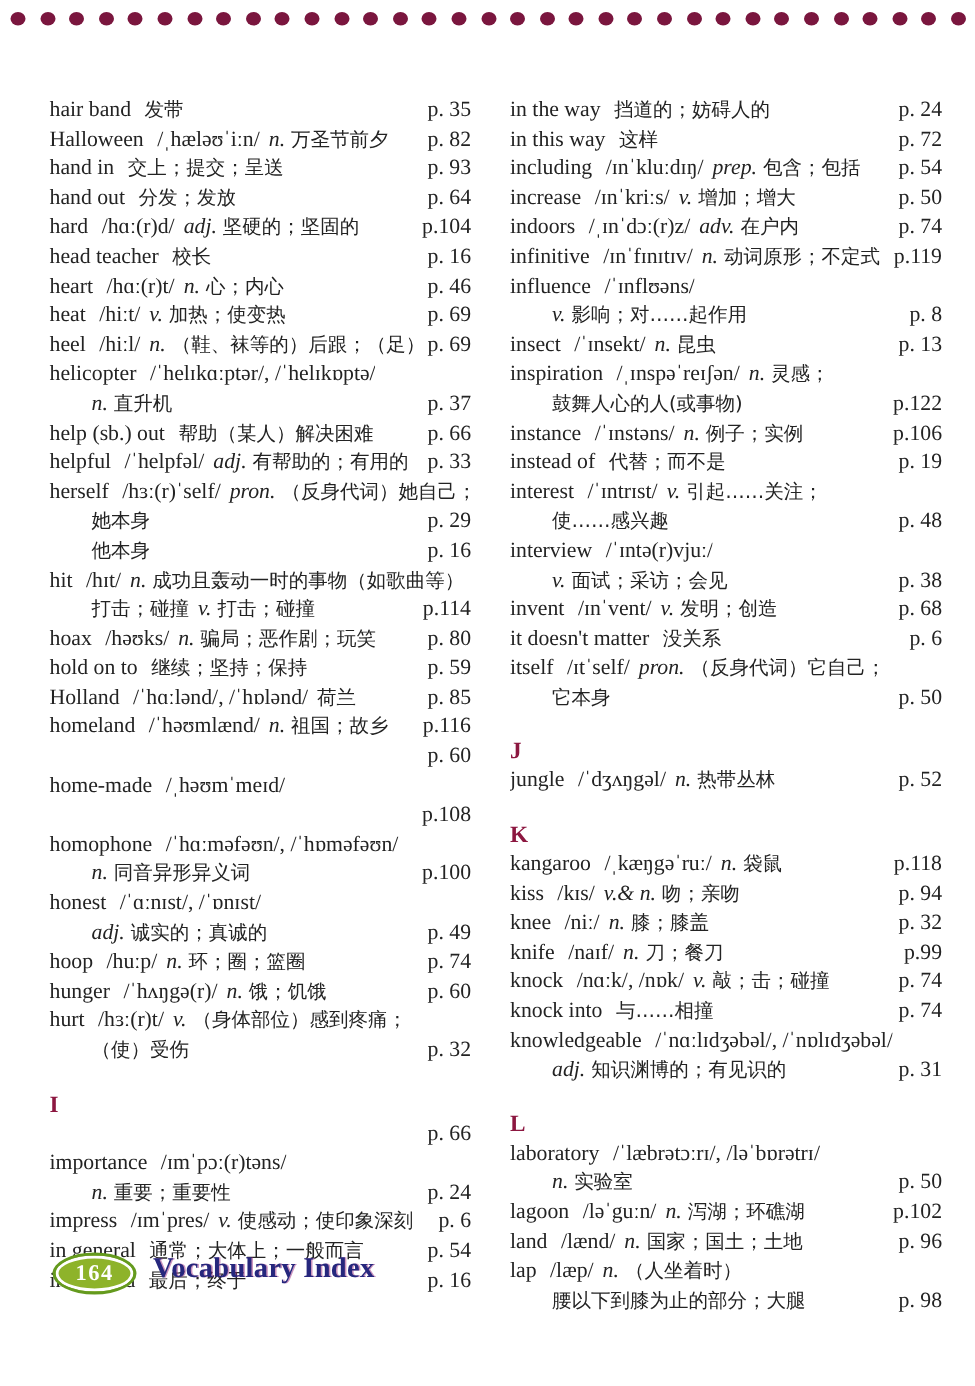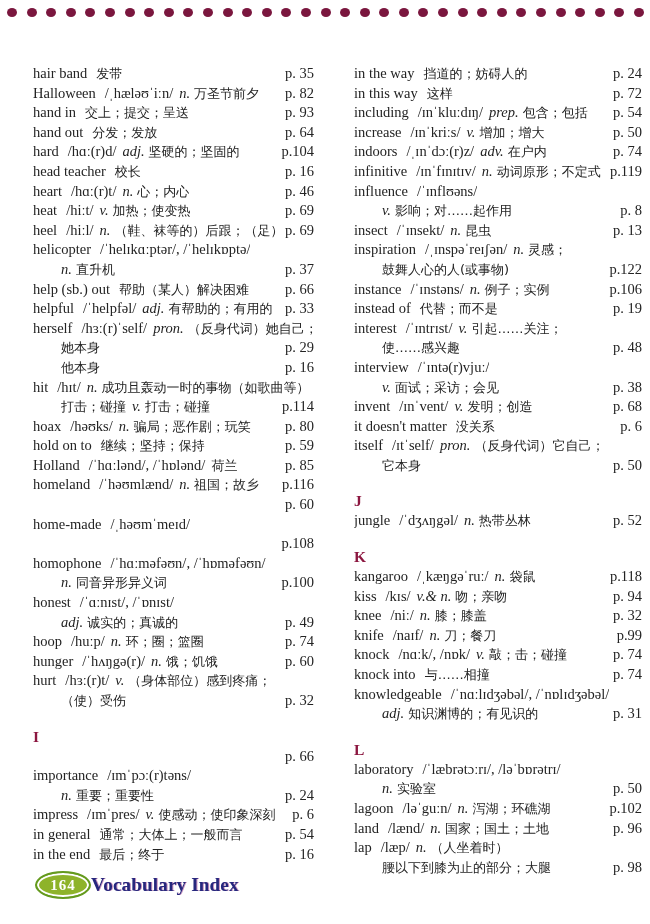"hair band 发带" .content { gap: 40px -> 26px }
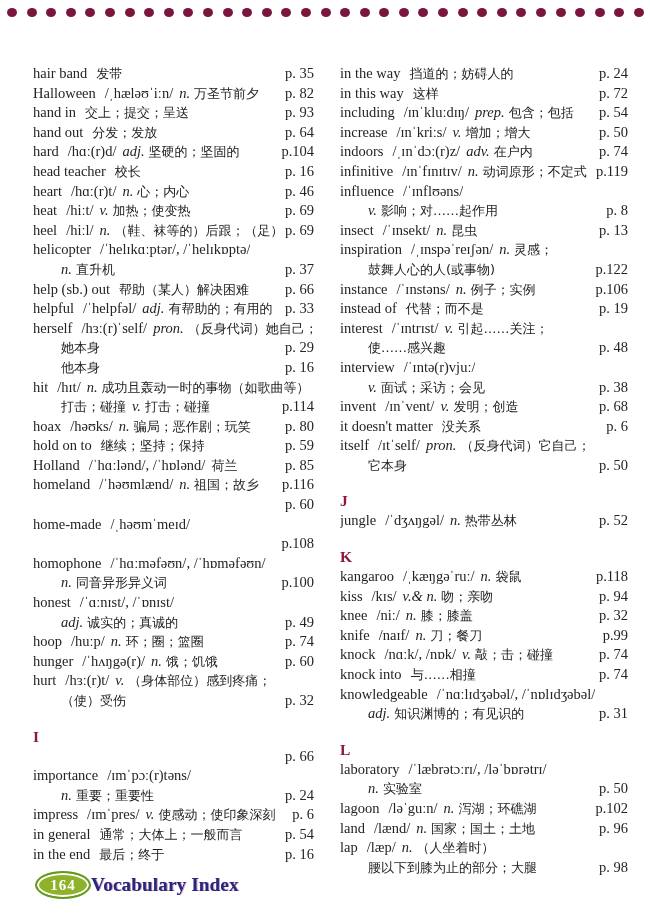"164" .footer { align-items: center -> flex-start; gap: none -> 11px; top: 871px -> 835px }
